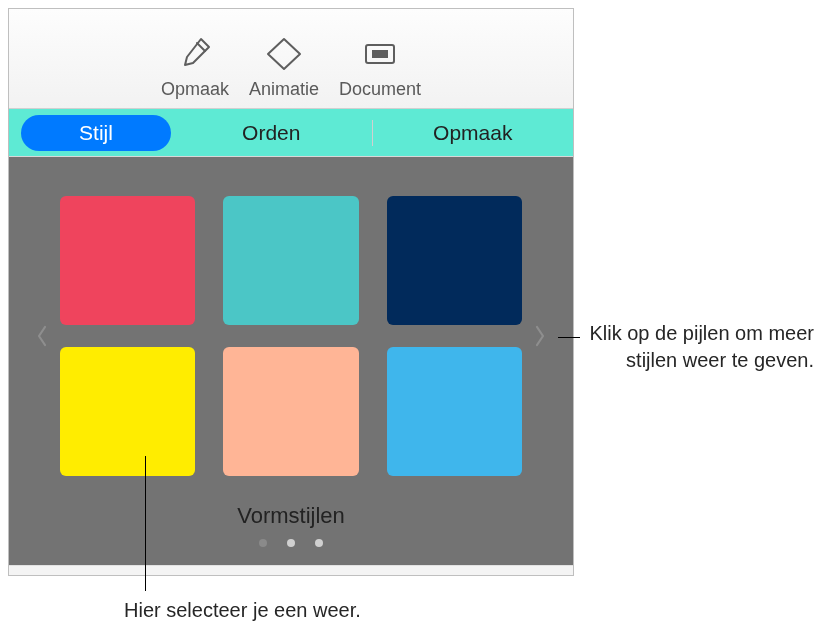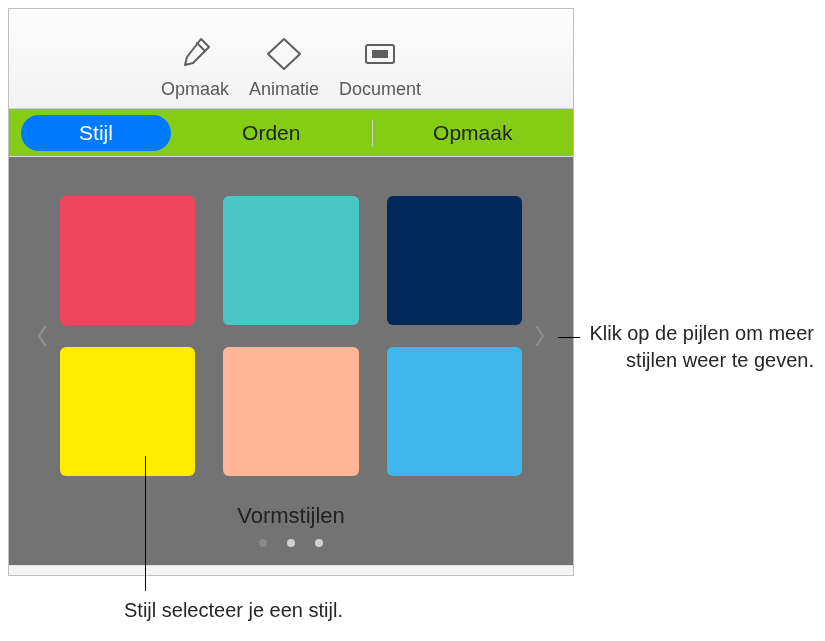"Stijl" .tabbar { background: #84cc16 -> #5eead4 }
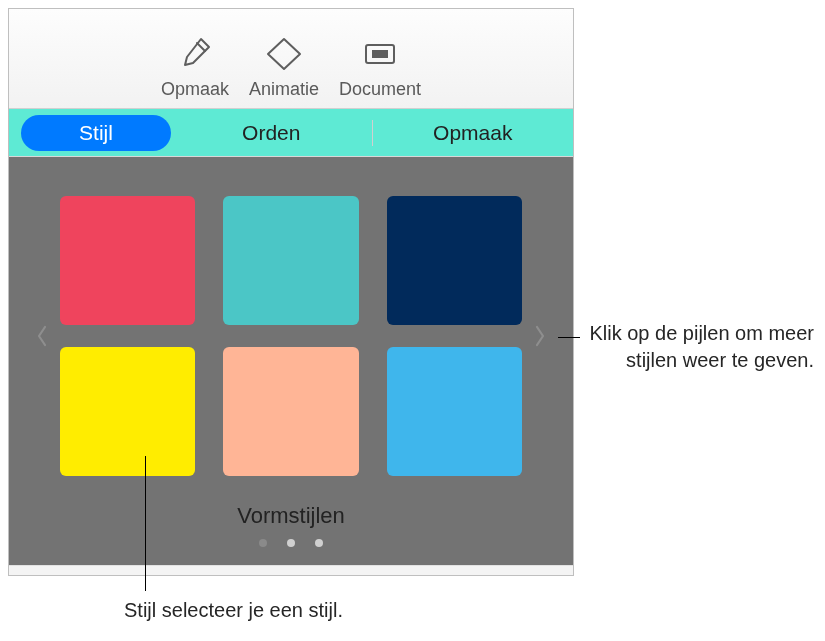"Stijl selecteer je een stijl." div.callout { text: Stijl selecteer je een stijl -> Hier selecteer je een weer }
